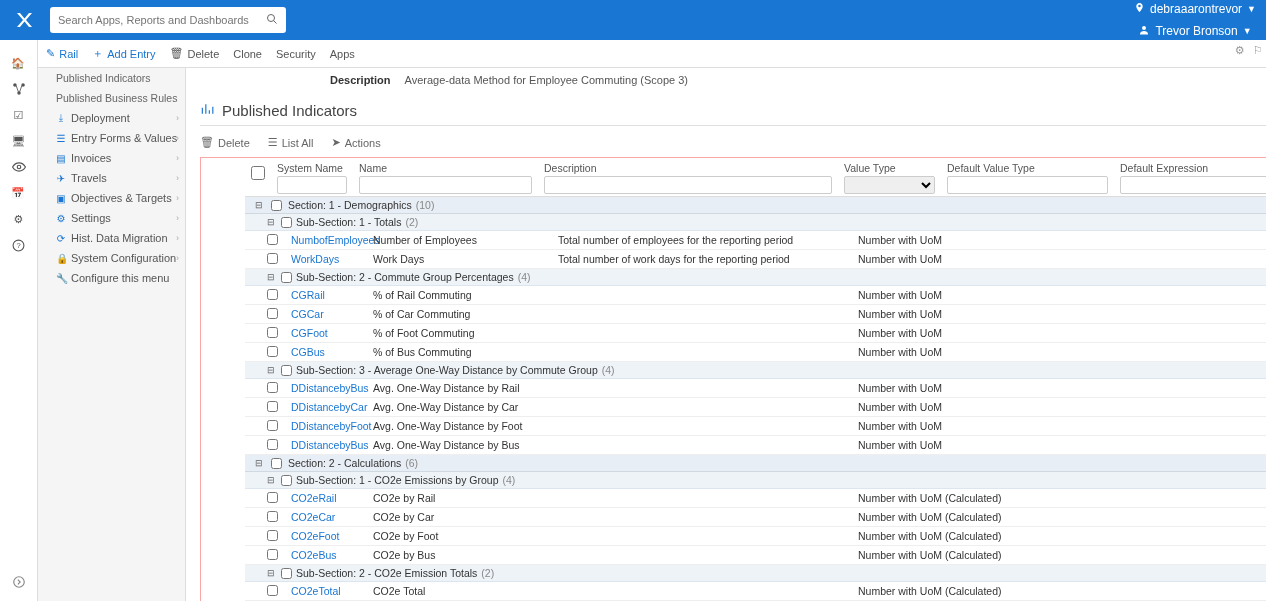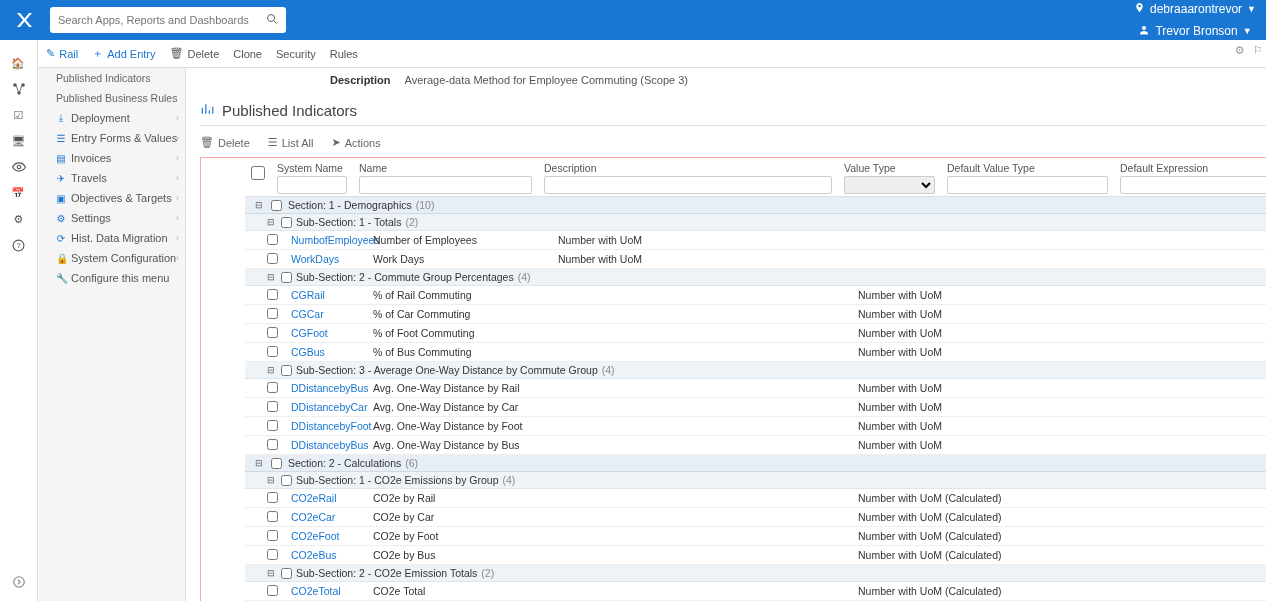"Rules" span { text: Rules -> Apps }
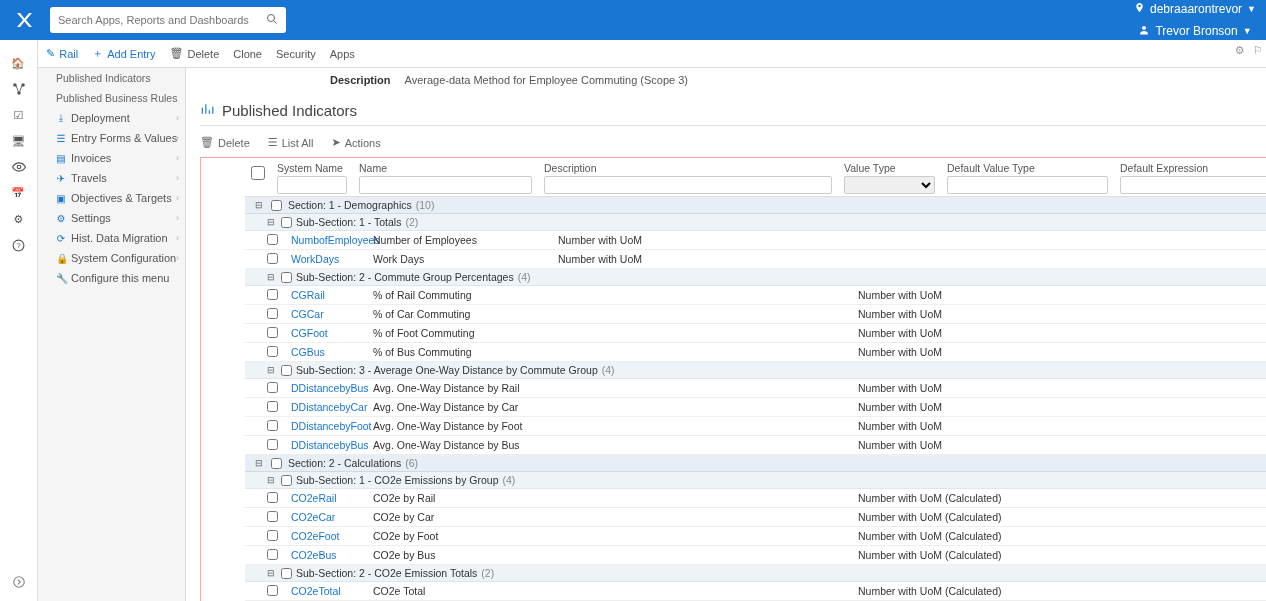"Total number of employees for" div.gc { html: none -> <div>Total number of employees for the reporting period</div> }
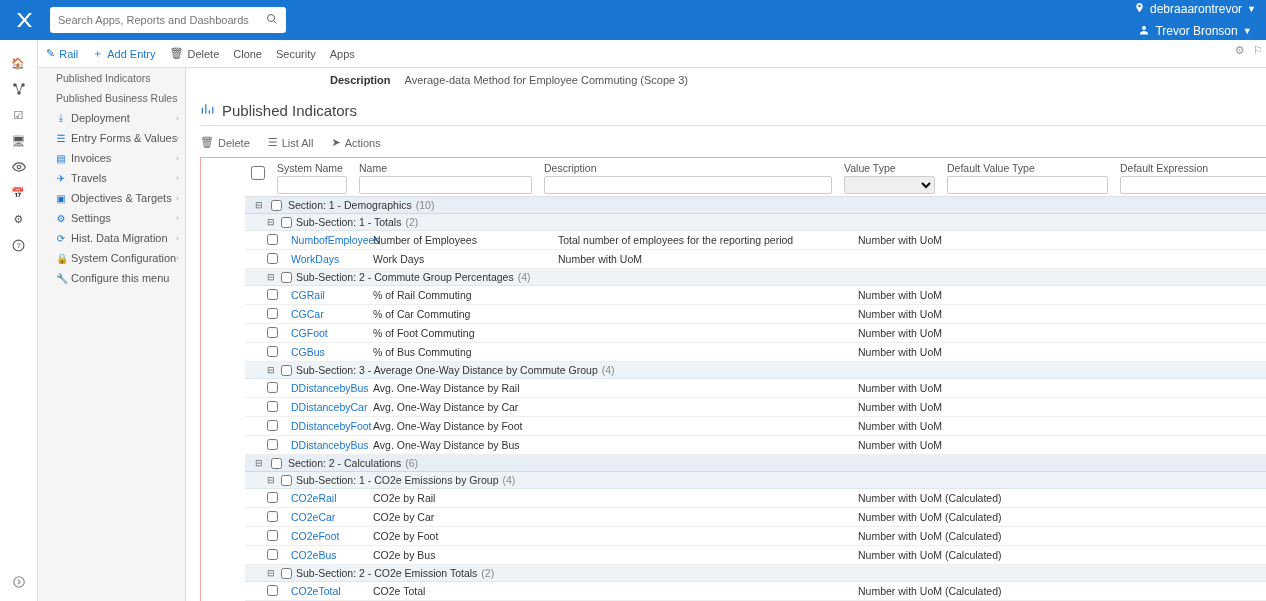"Total number of work days" div.gc { html: none -> <div>Total number of work days for the reporting period</div> }
